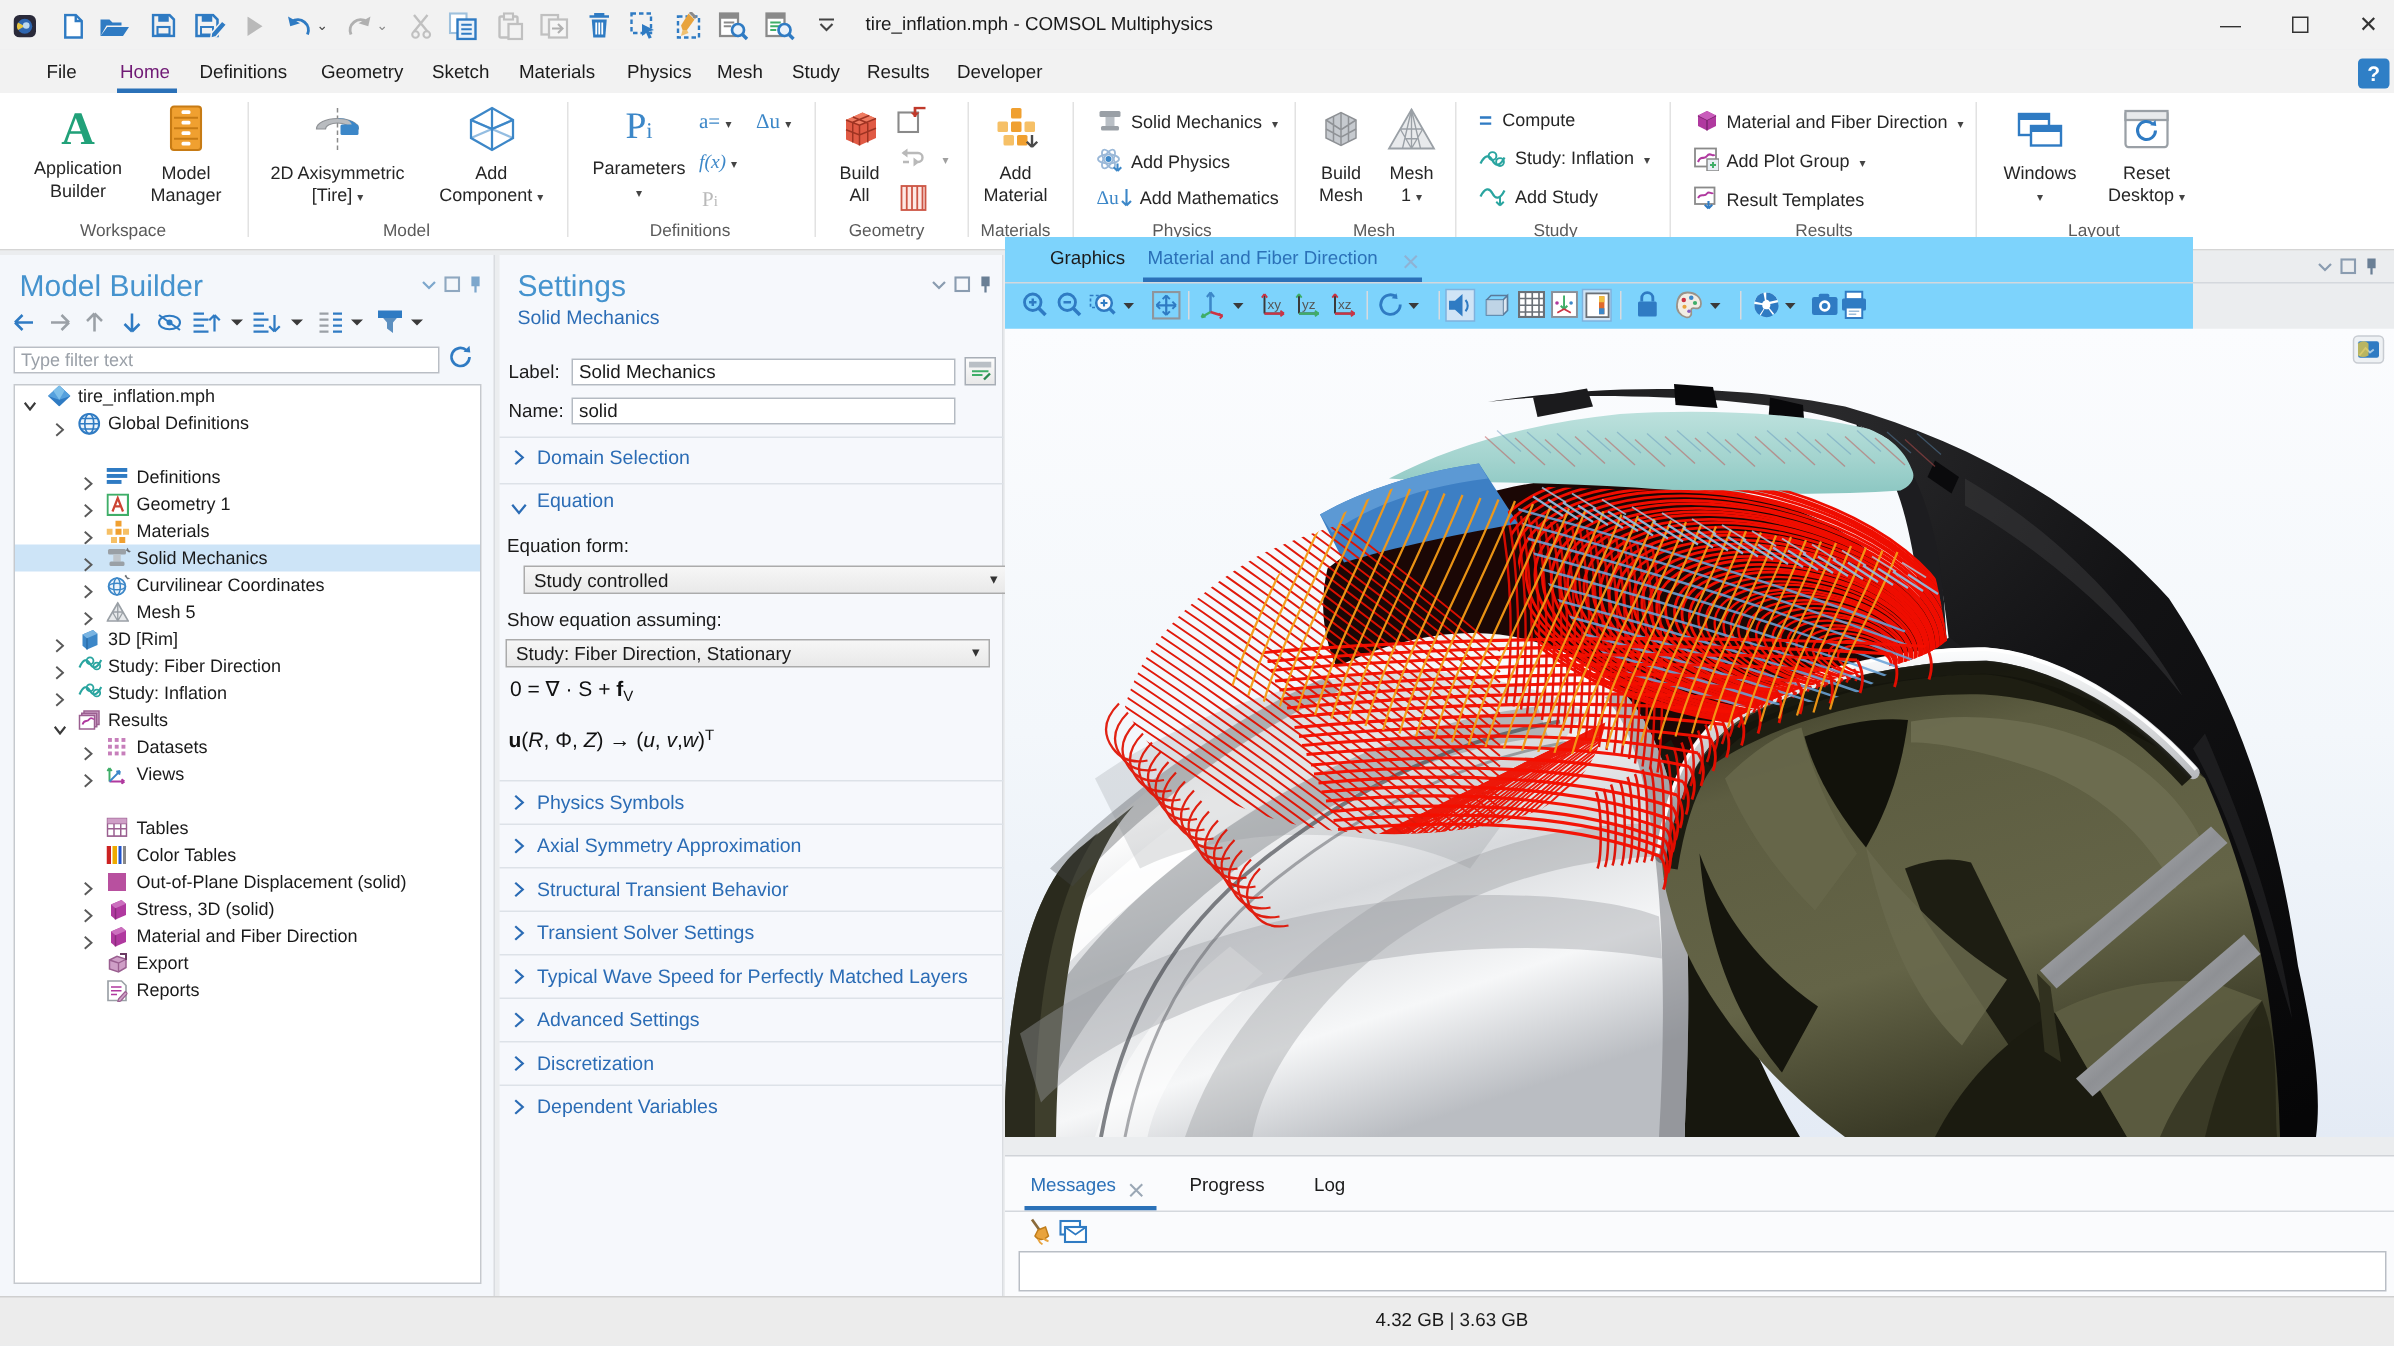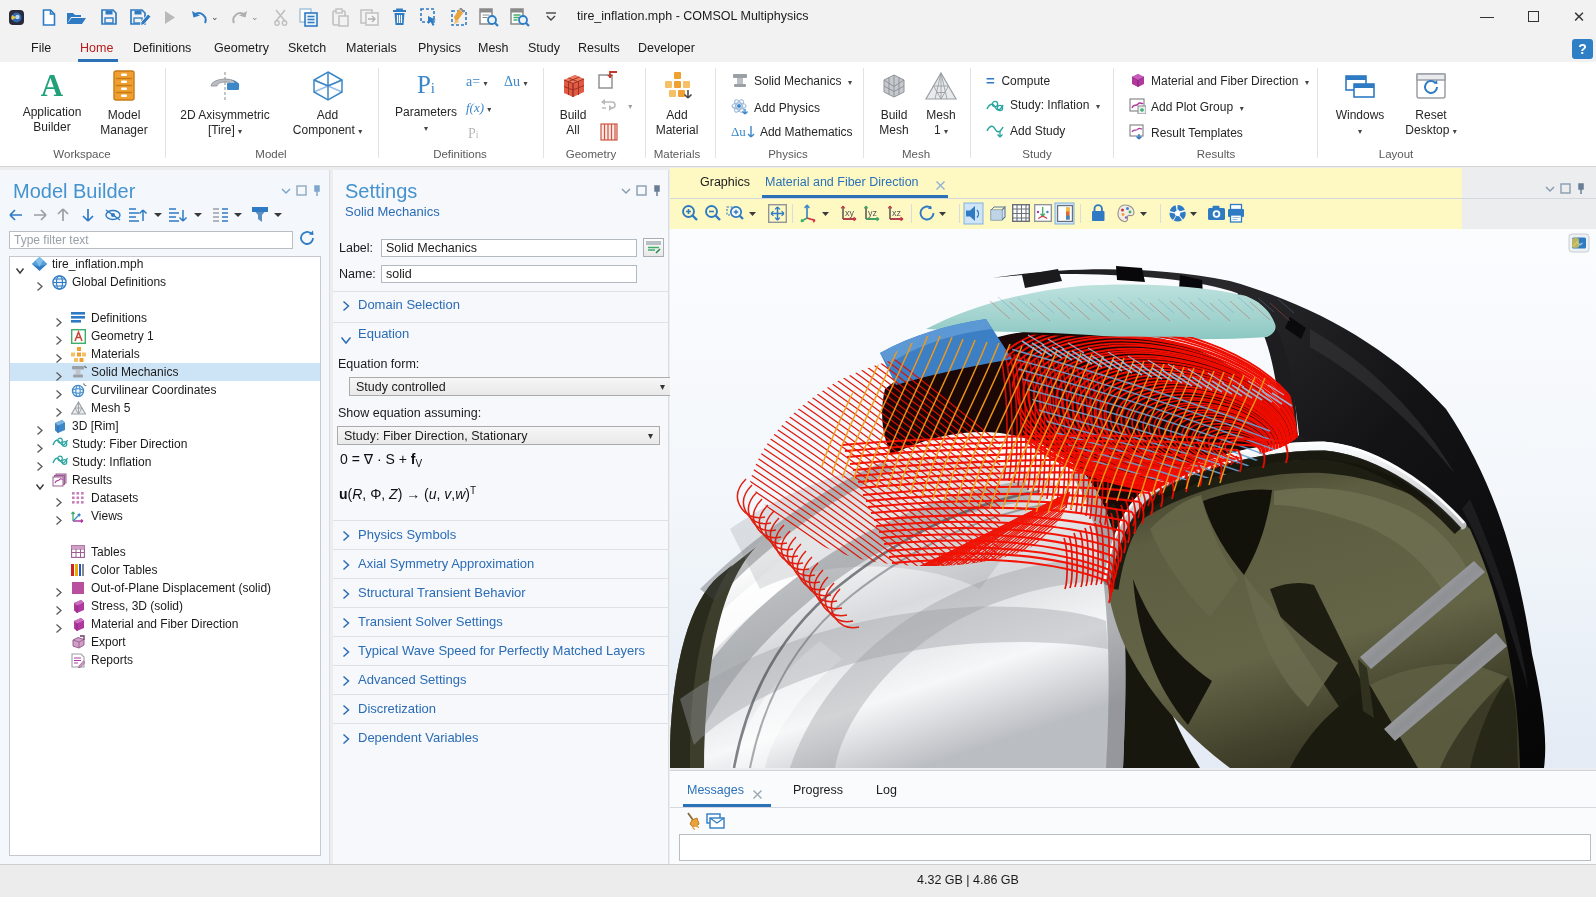"Home" .menu-item.active { color: #b91c1c -> #701a75 }
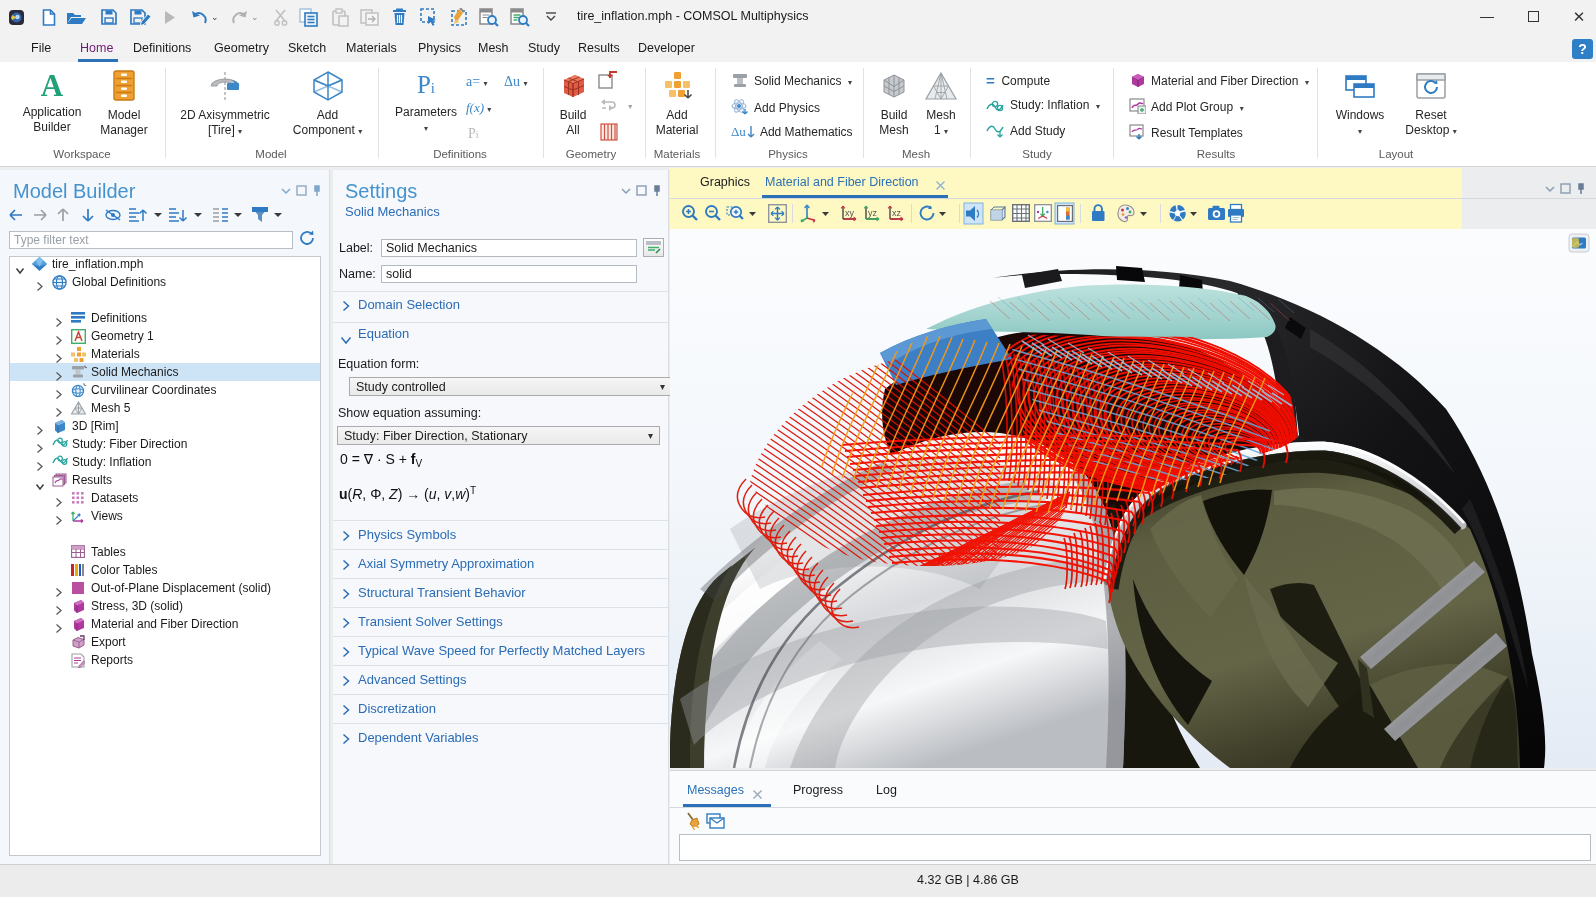"Graphics" .gpanel { background: #fef9c3 -> #7dd3fc; top: 168px -> 158px }
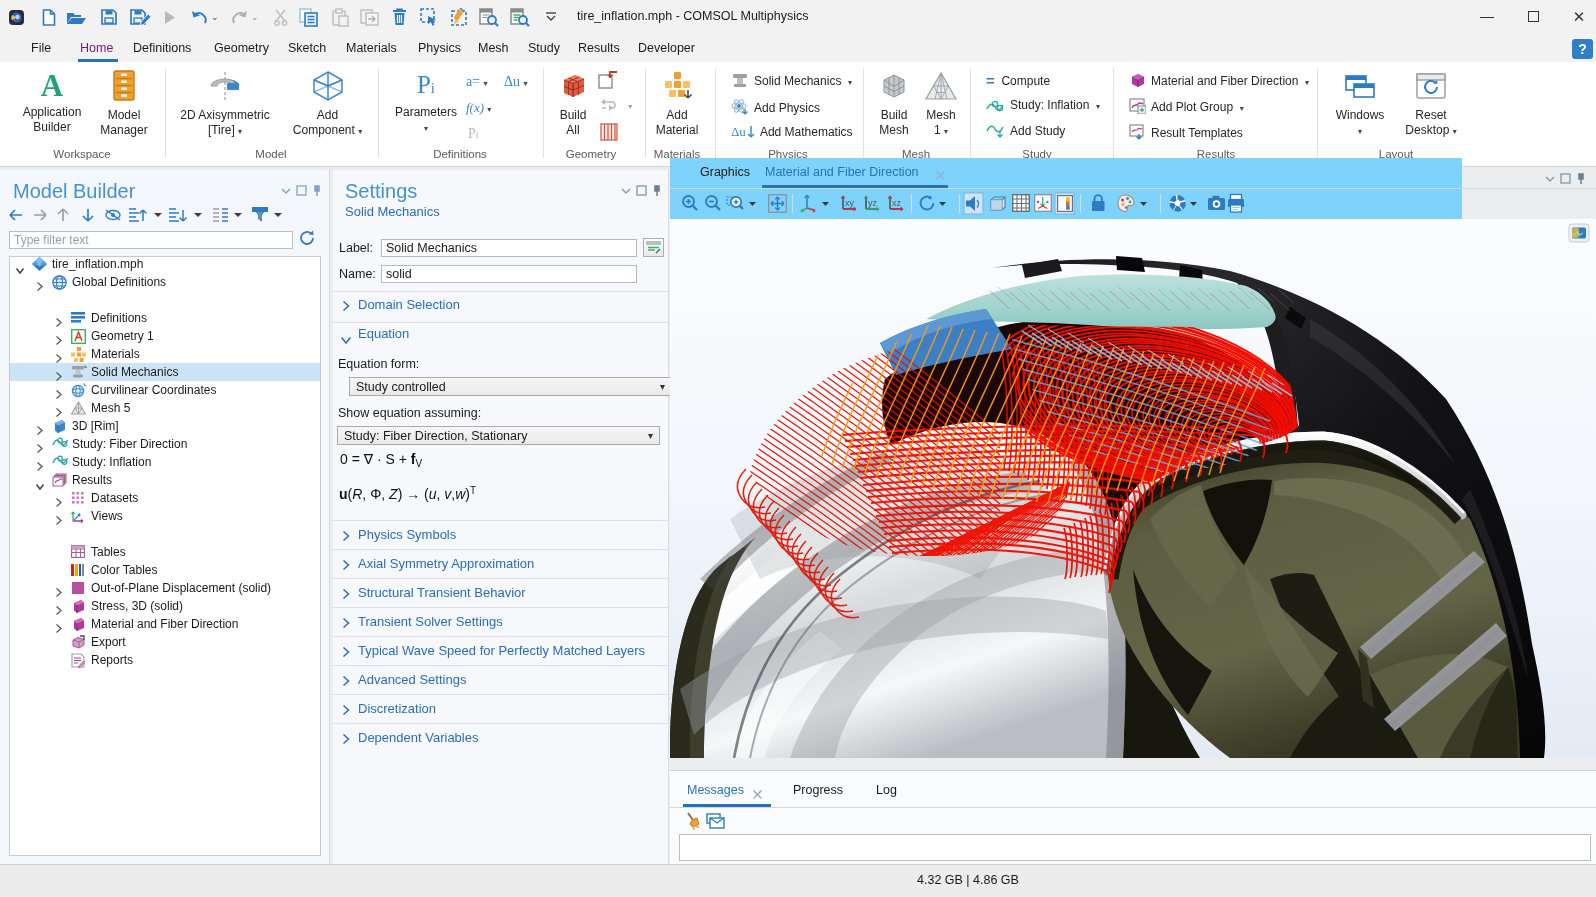"4.32 GB | 4.86 GB" div.abs { text: 4.86 -> 3.63 }
